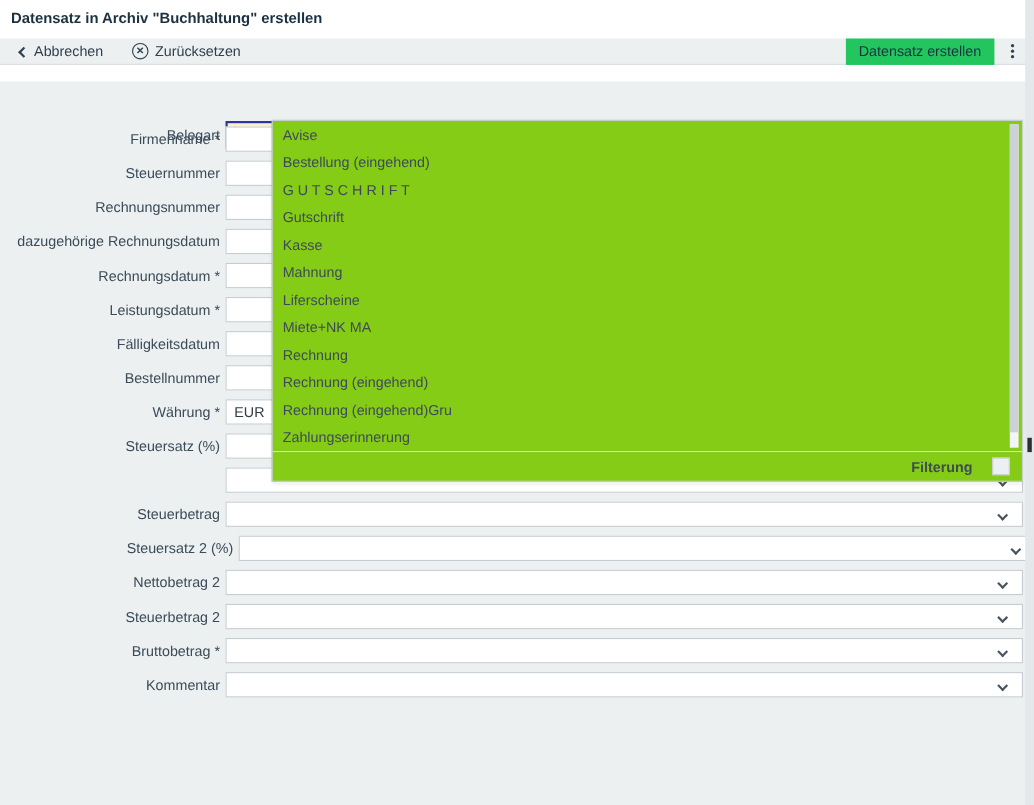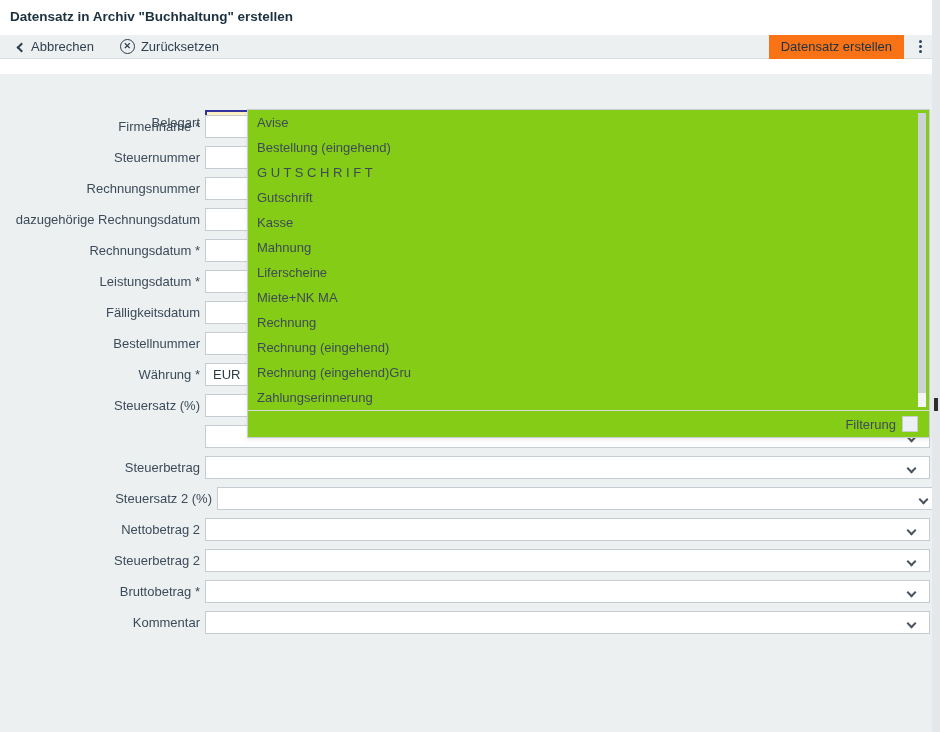"Datensatz erstellen" .create-btn { background: #f97316 -> #22c55e }
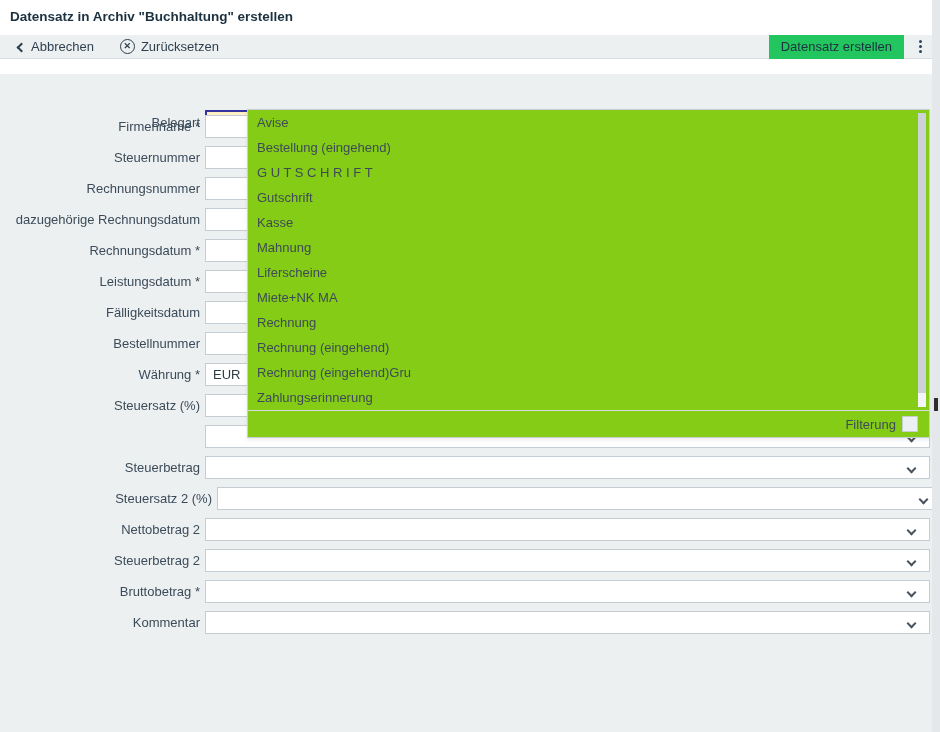"Filterung" .dd-footer { font-weight: none -> bold; gap: 6px -> 18px }
